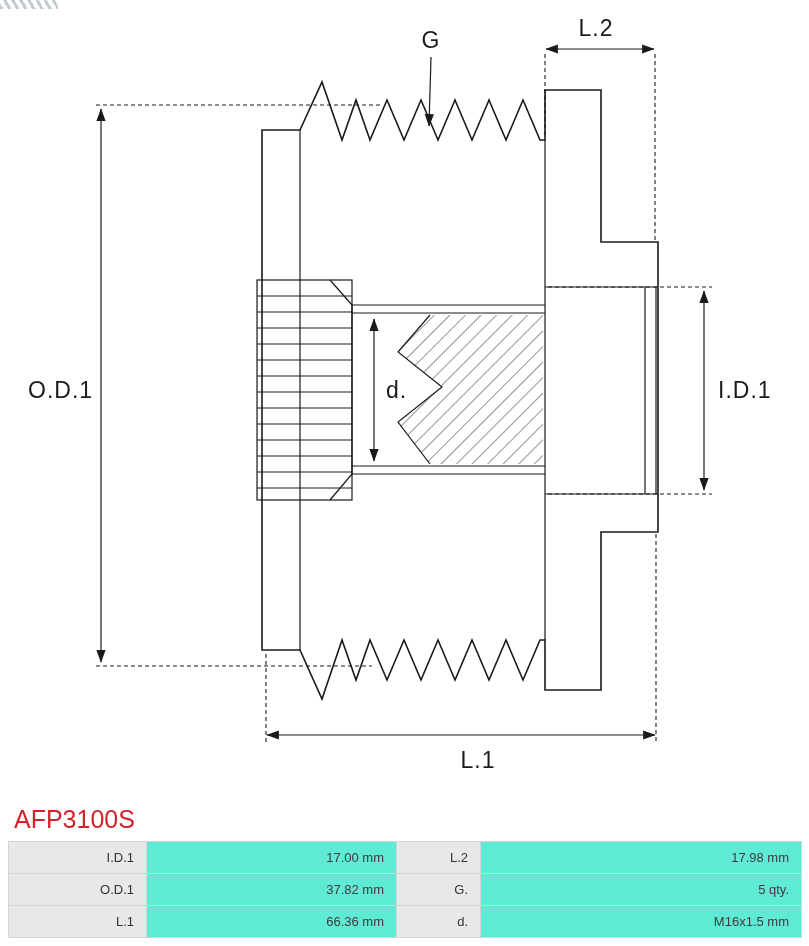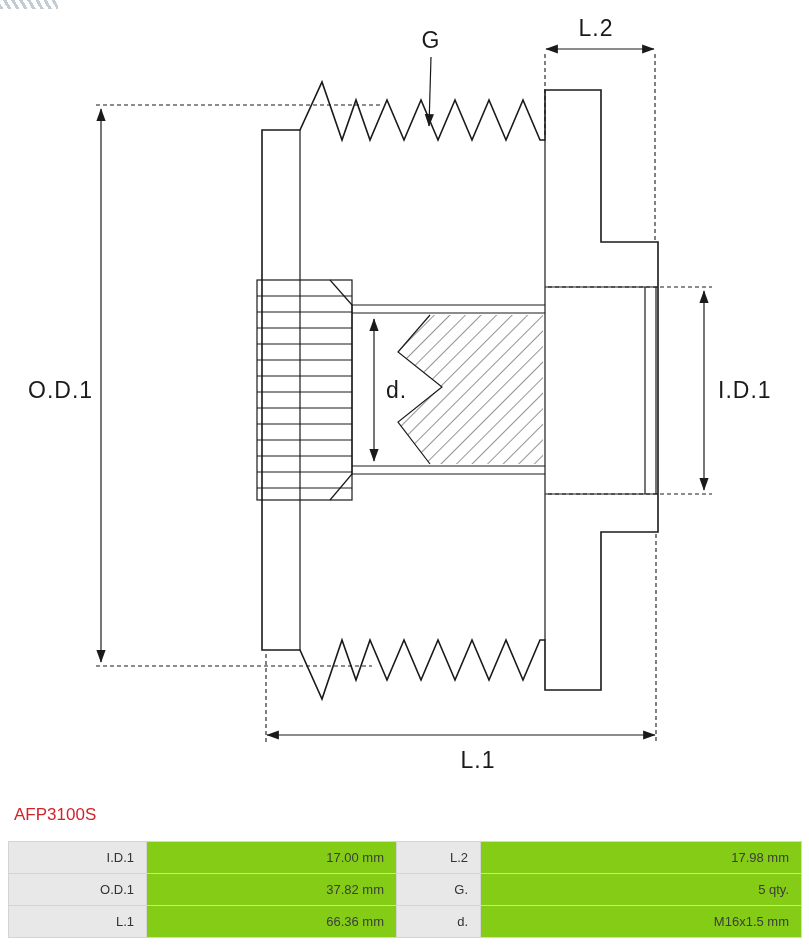"AFP3100S" .part-number { font-size: 17px -> 25px }
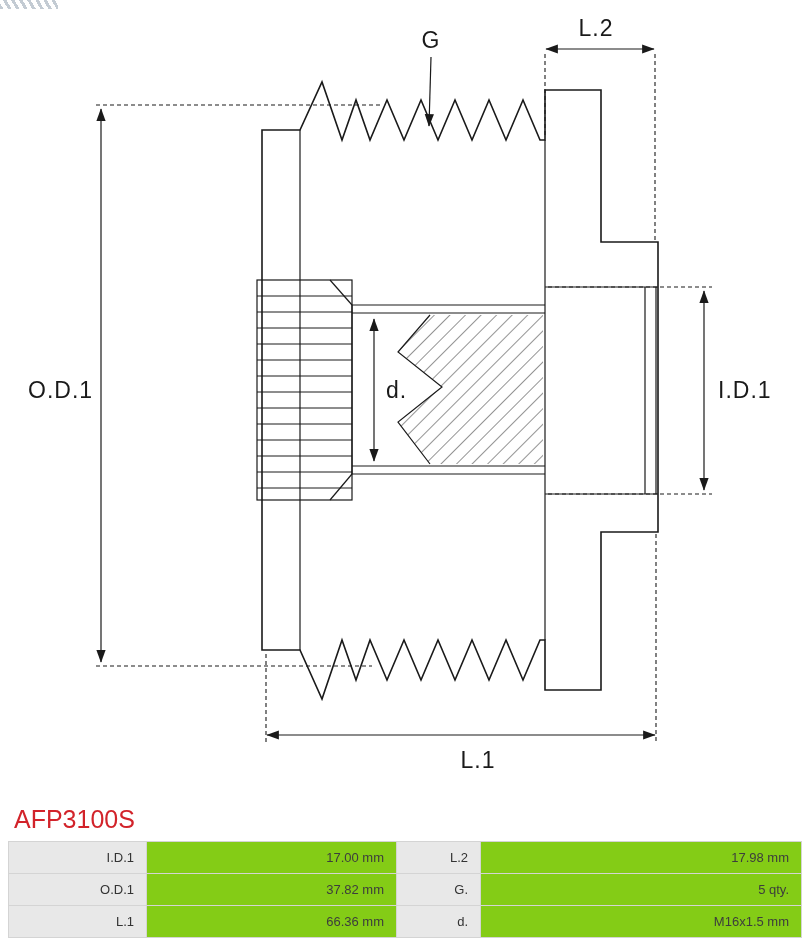"17.00 mm" td.val { background: #84cc16 -> #5eead4 }
